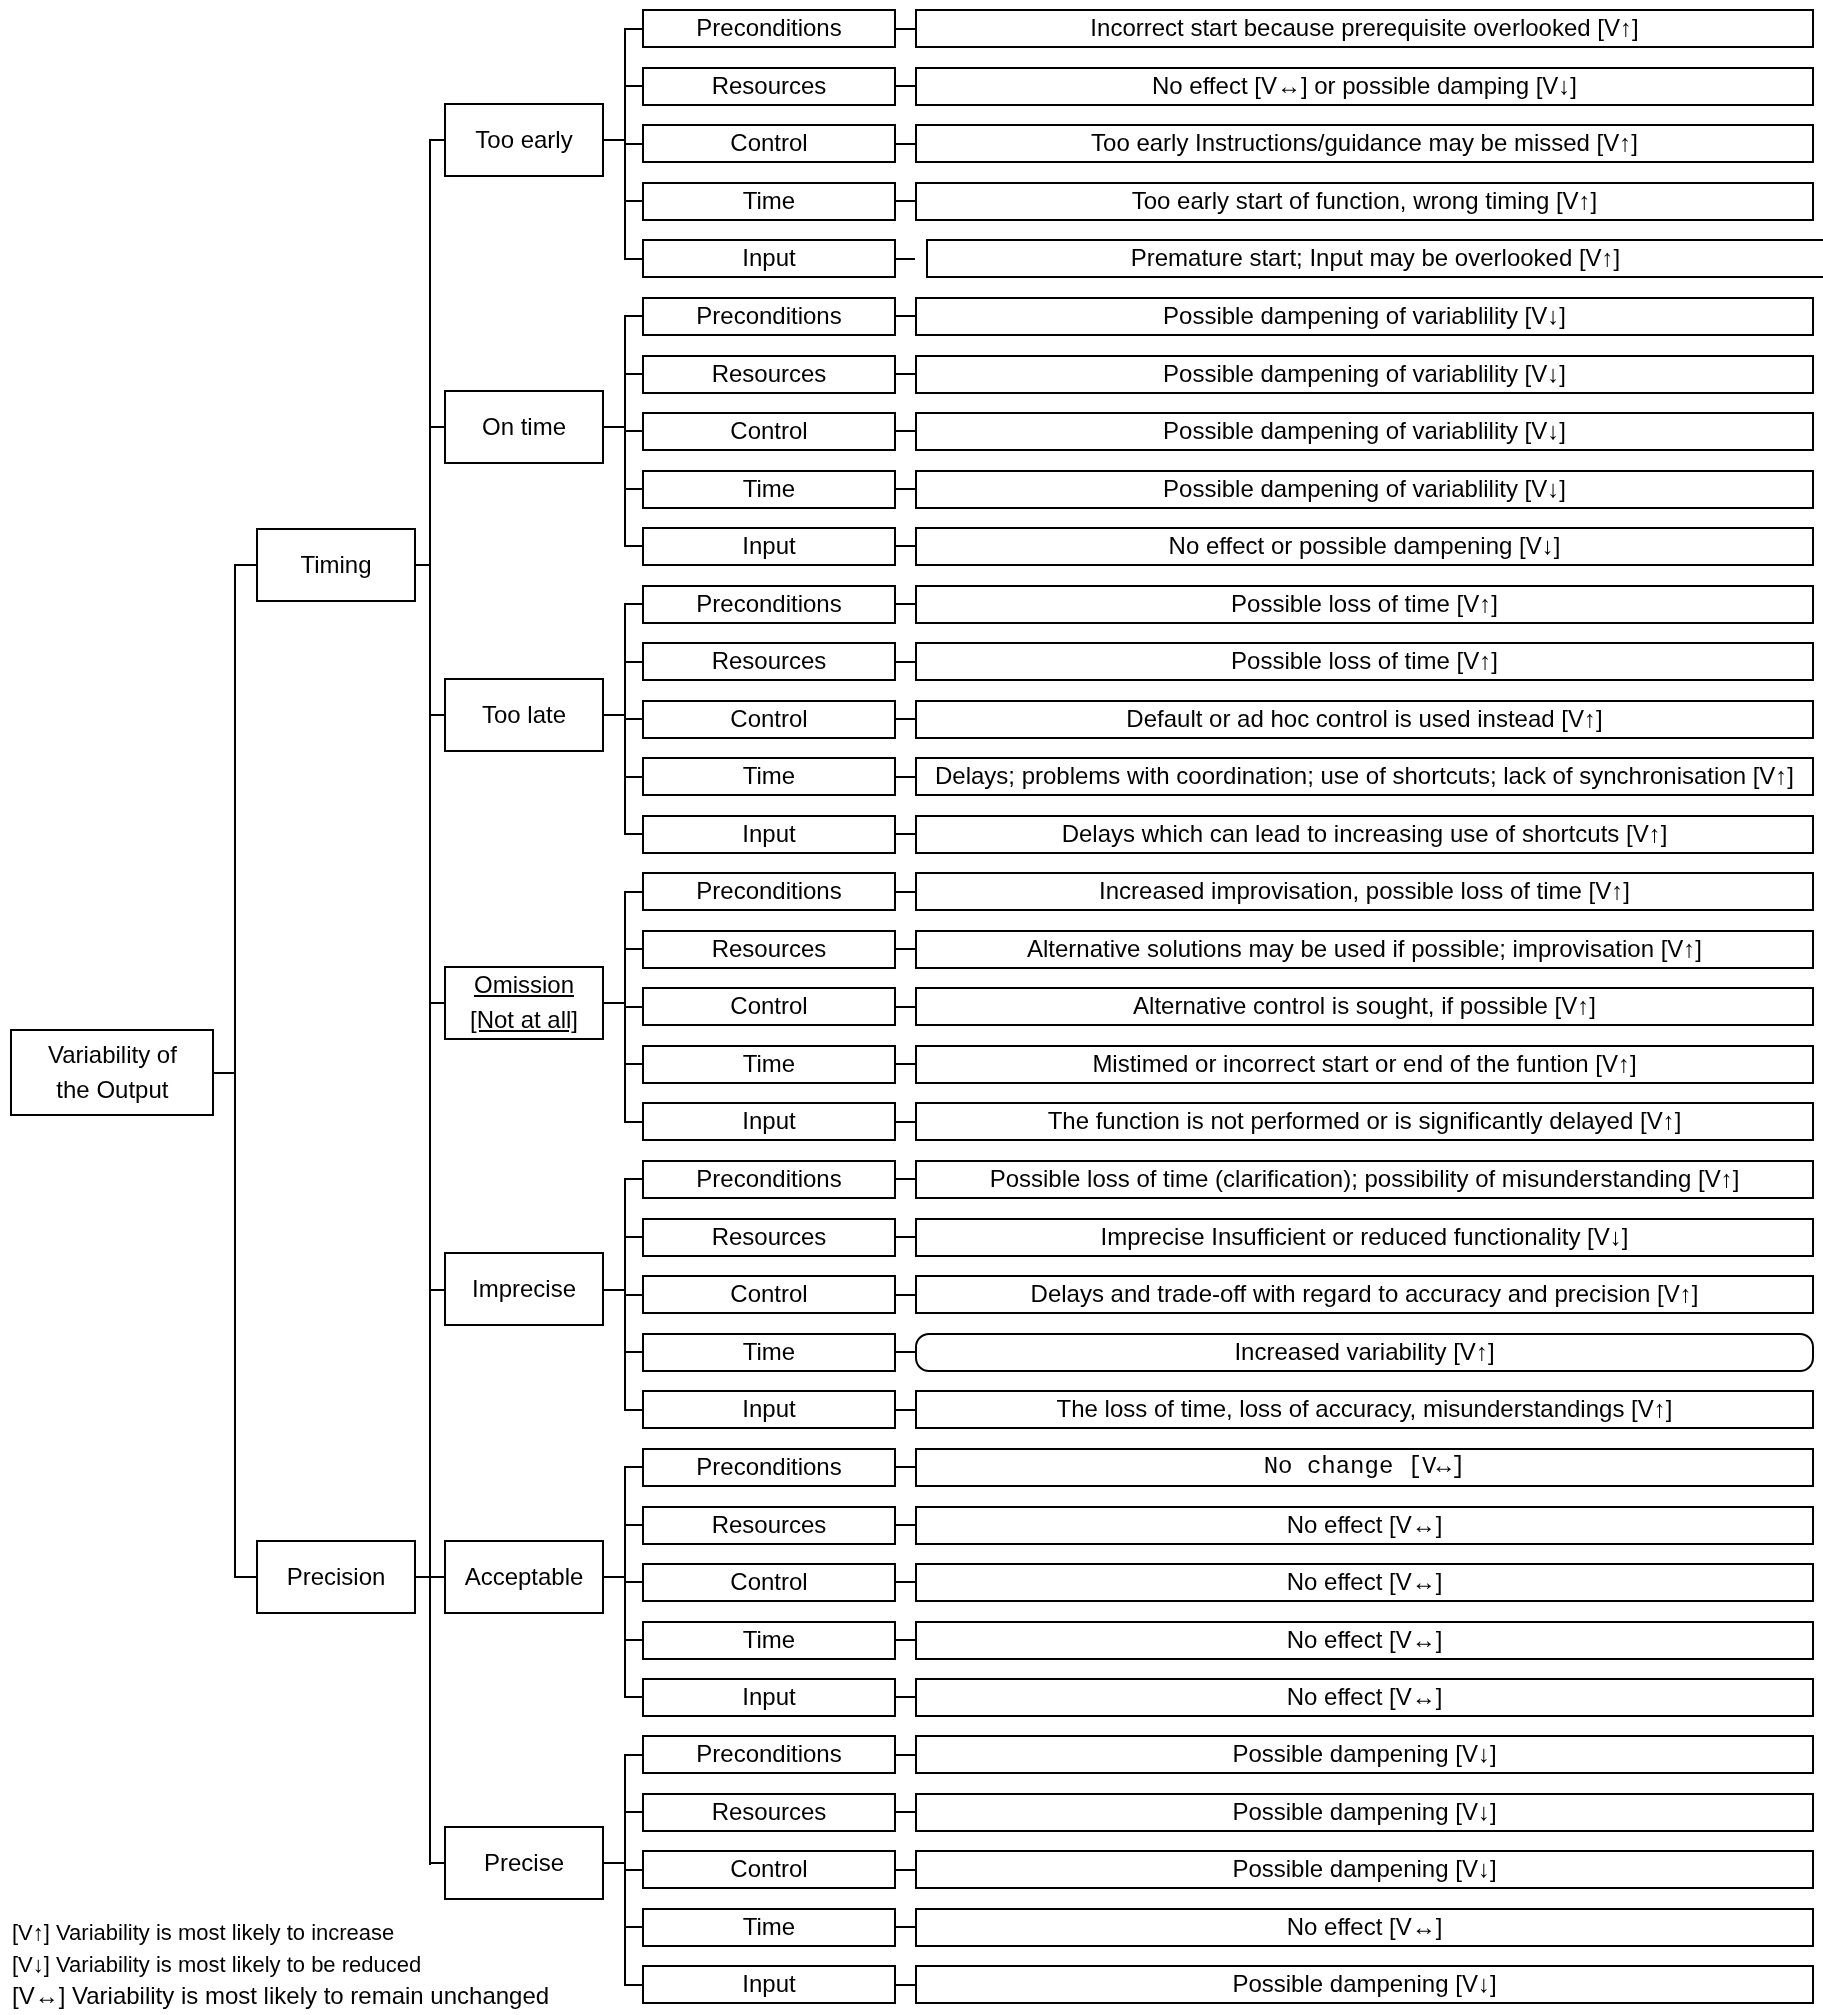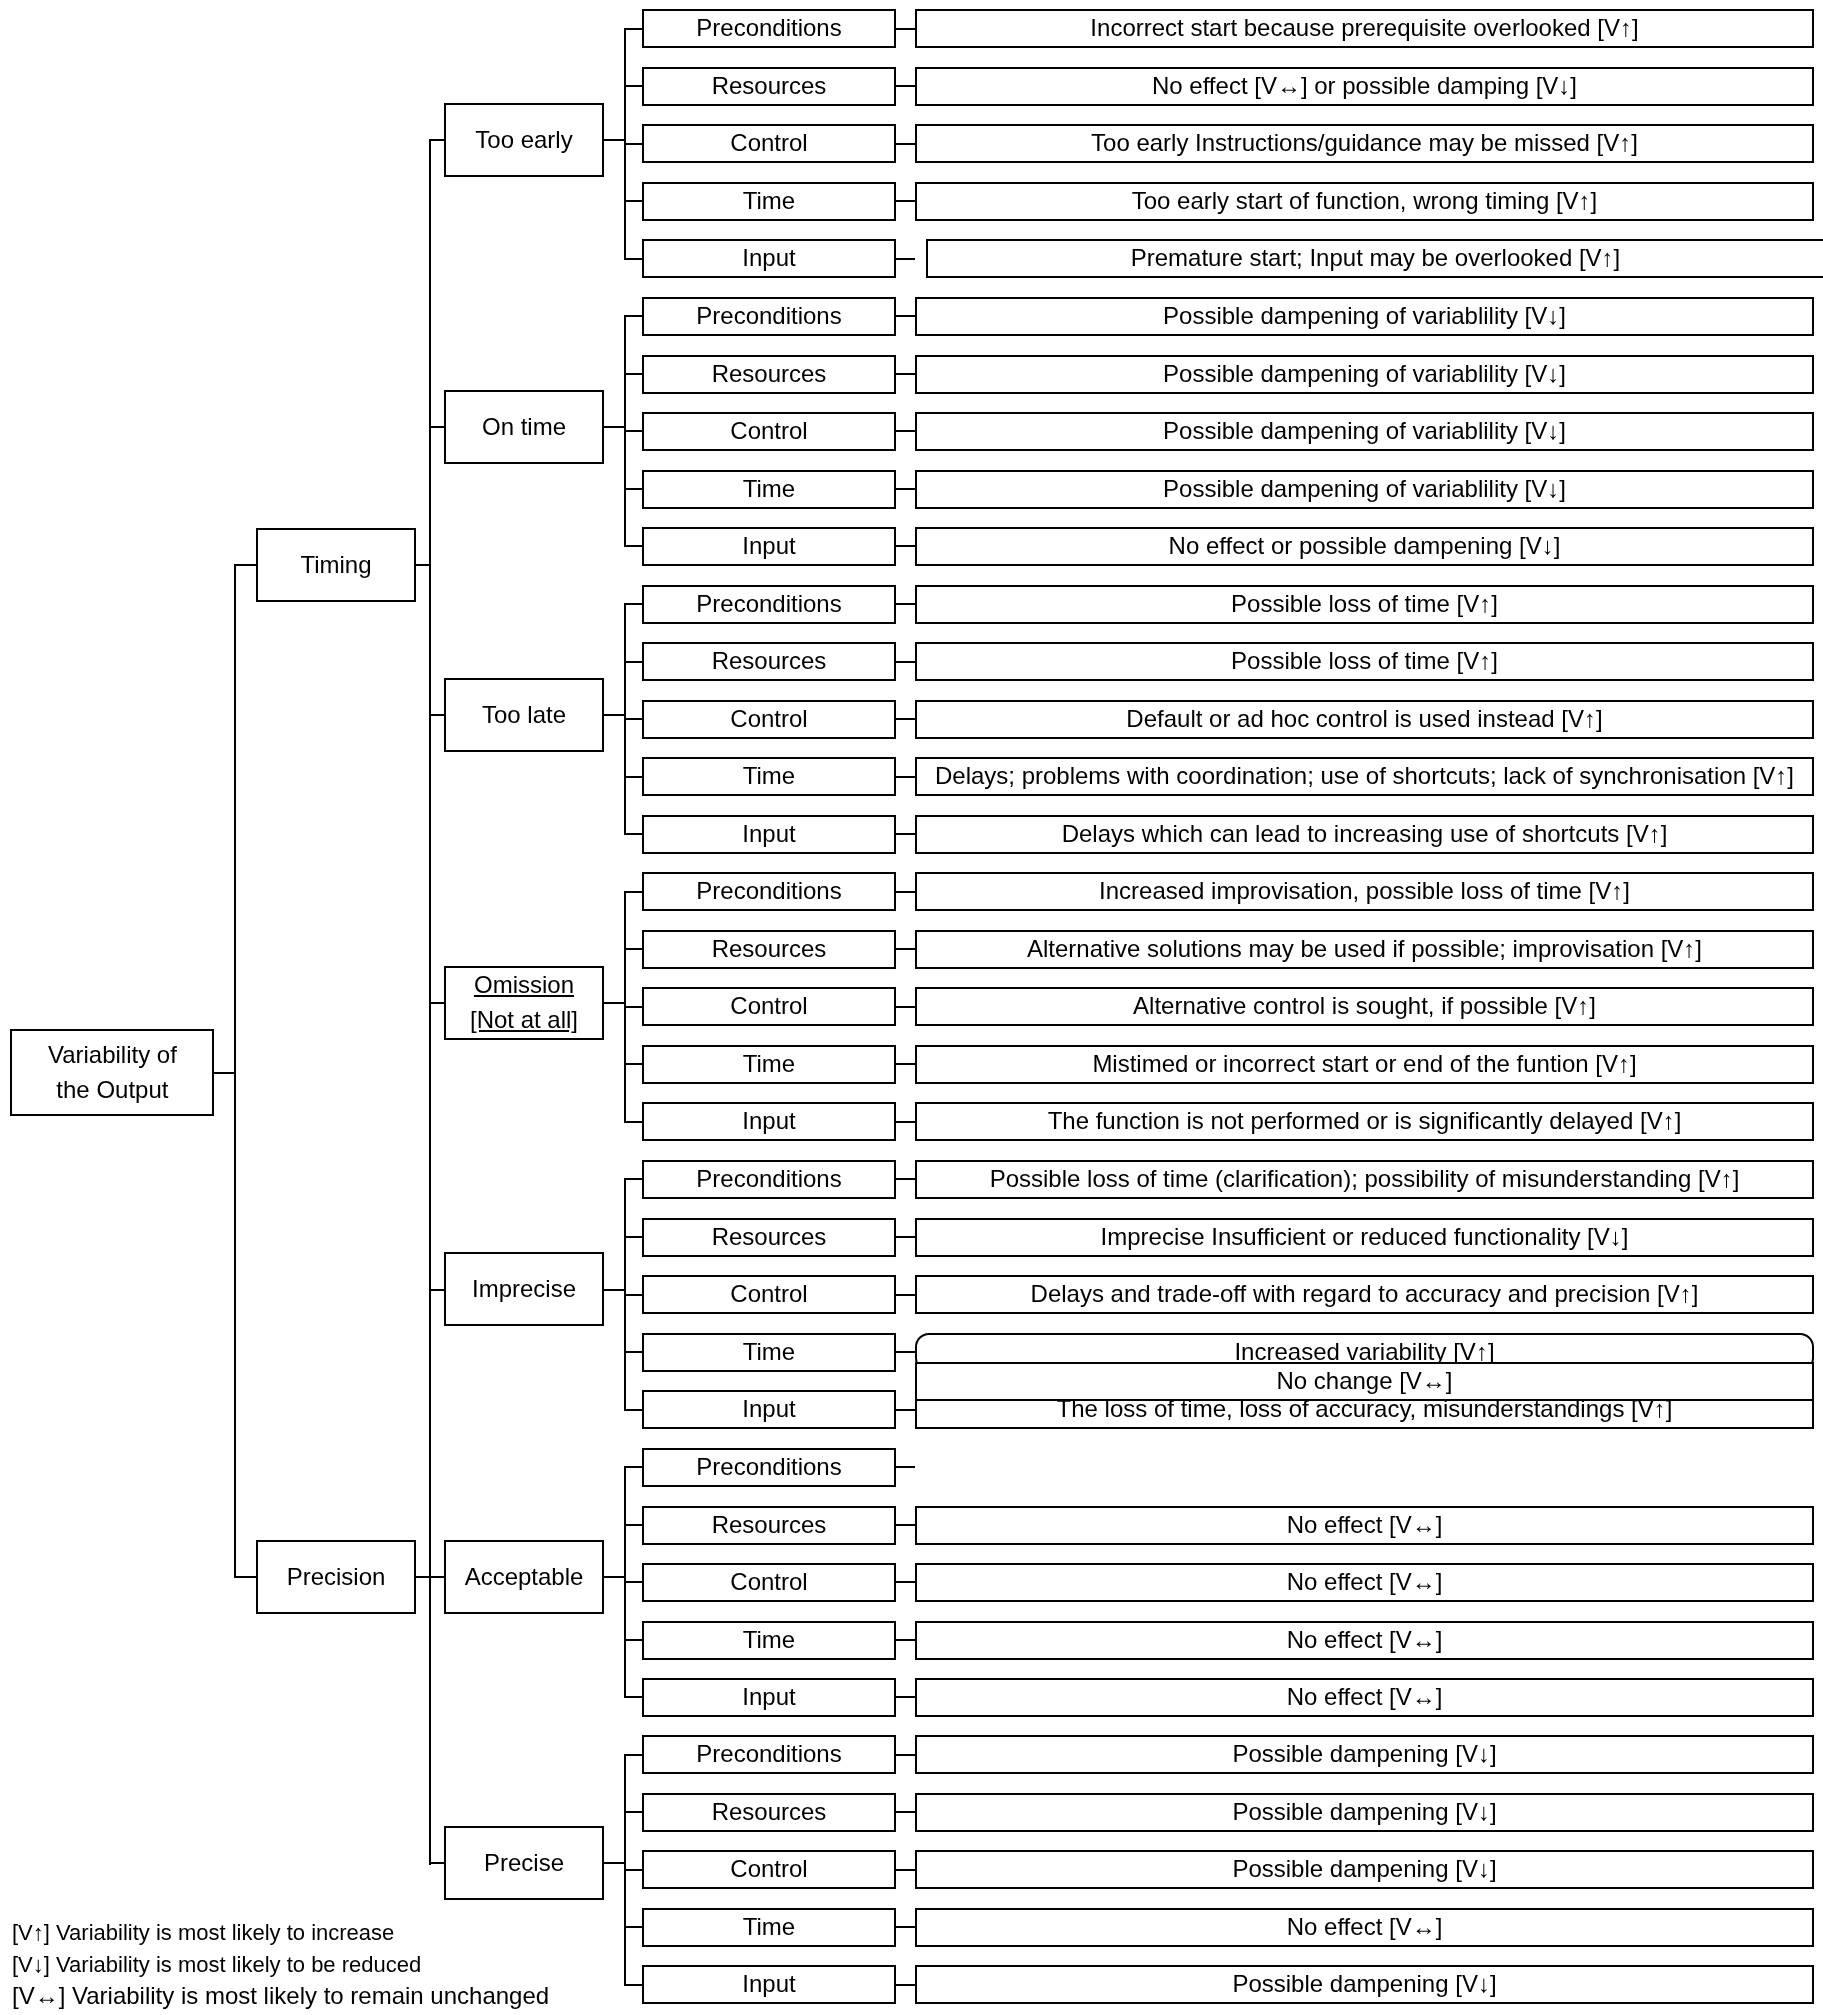"No change [V↔]" div.box { font-family: none -> Liberation Mono, monospace; top: 1362px -> 1448px }
